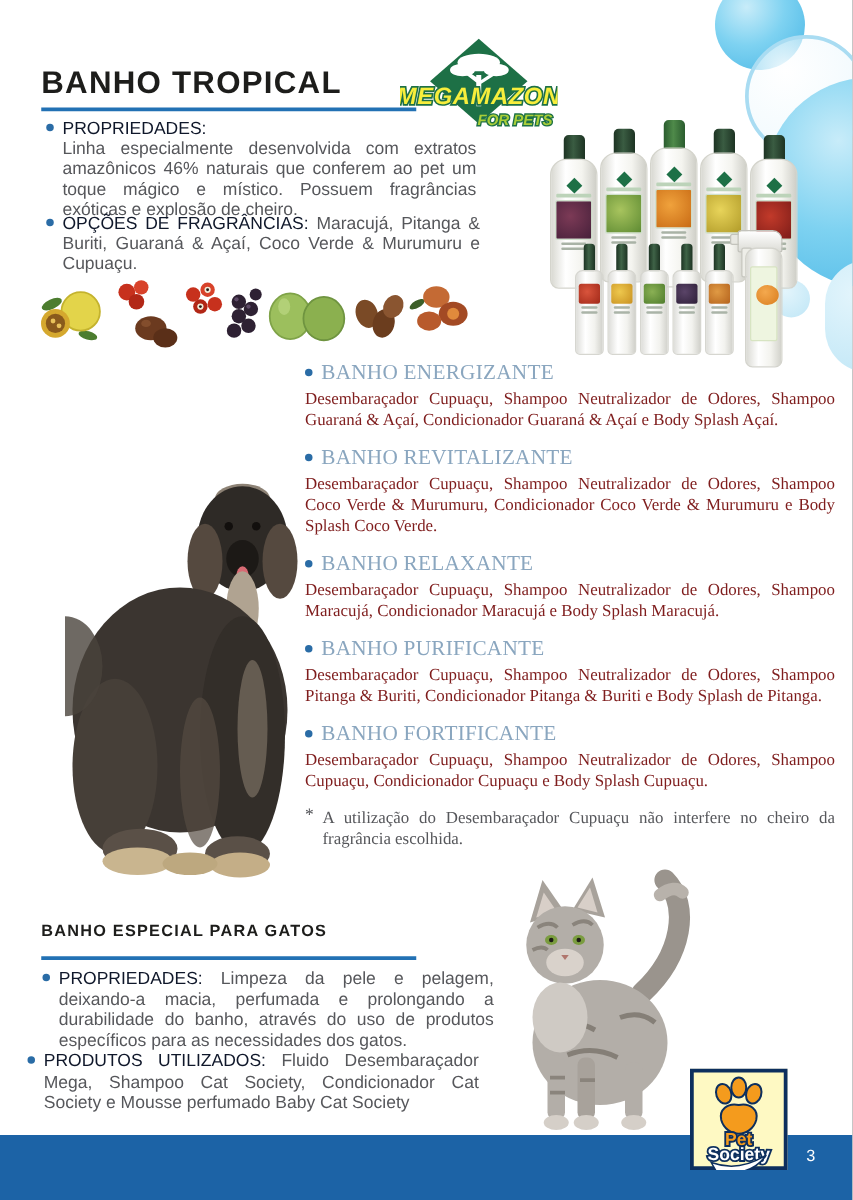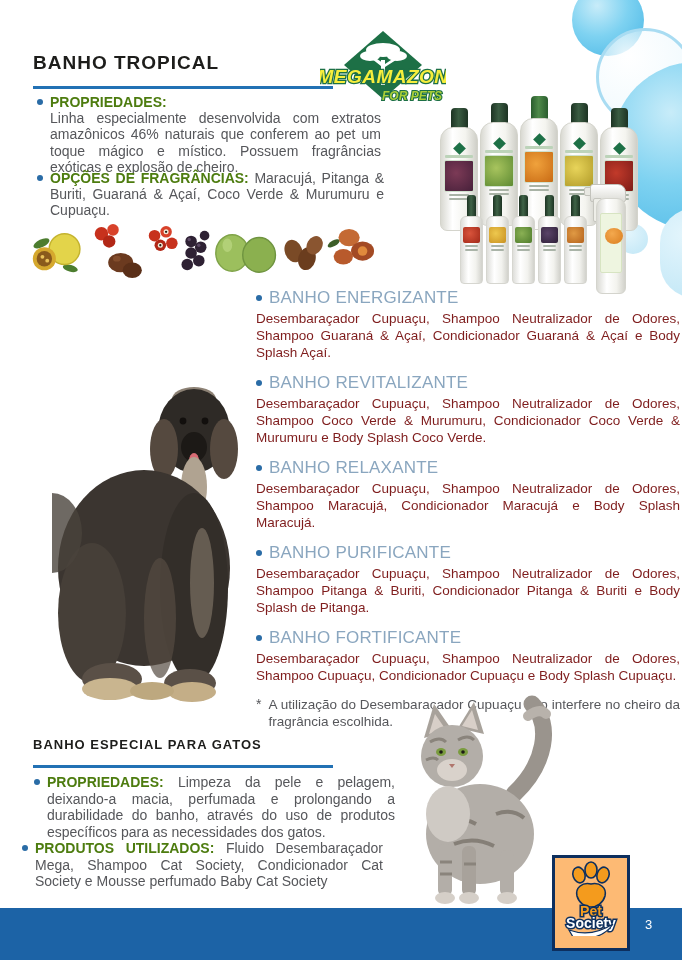"BANHO TROPICAL" .big-title { font-size: 19px -> 25px }
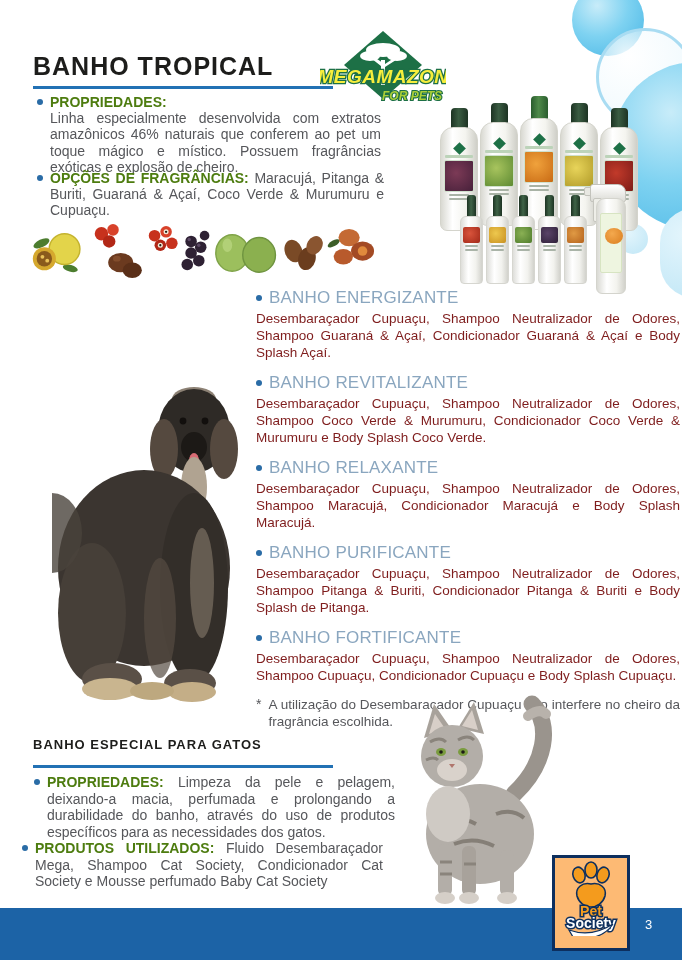"PROPRIEDADES:" .lightblue { color: #4d7c0f -> #0f172a; font-weight: bold -> none }
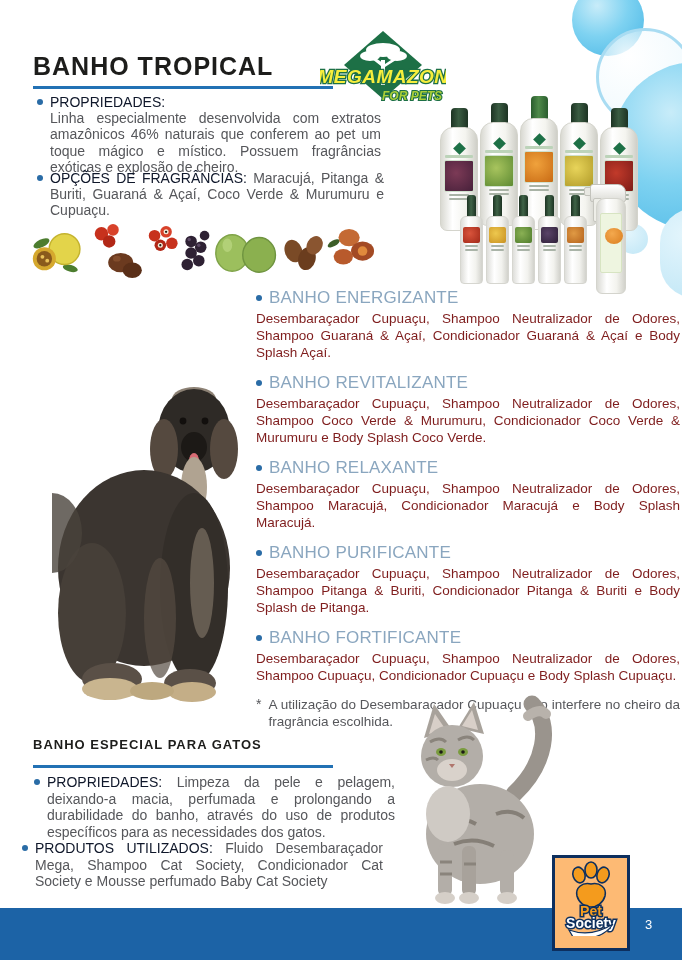"BANHO ENERGIZANTE" #bath-col { font-family: none -> Liberation Serif, serif; left: 256px -> 244px }
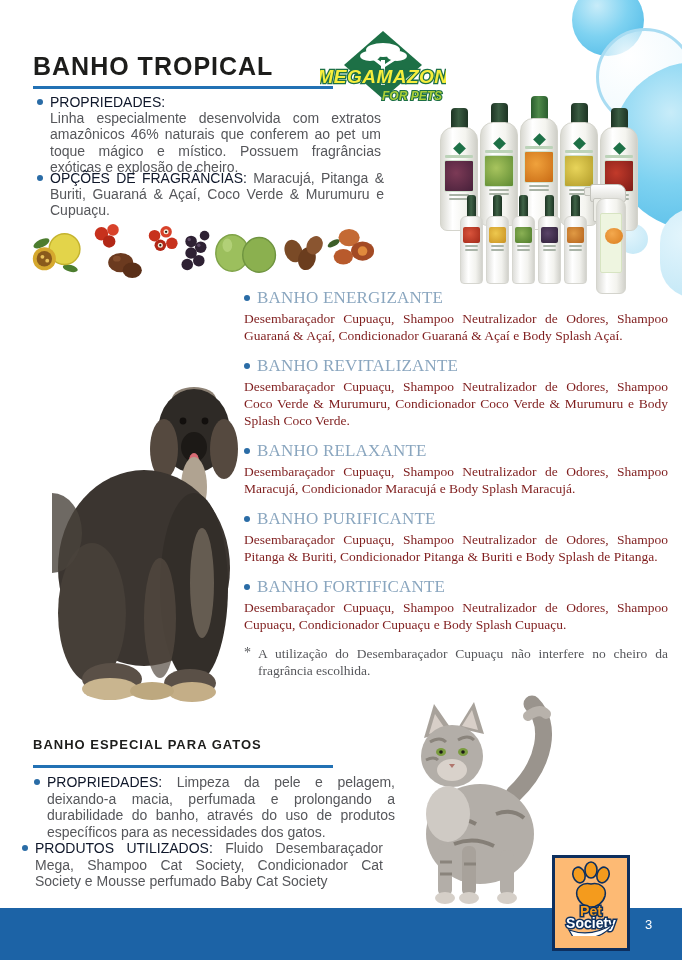"Pet" #ps-logo { background: #fdba74 -> #fef9c3; height: 96px -> 81px }
